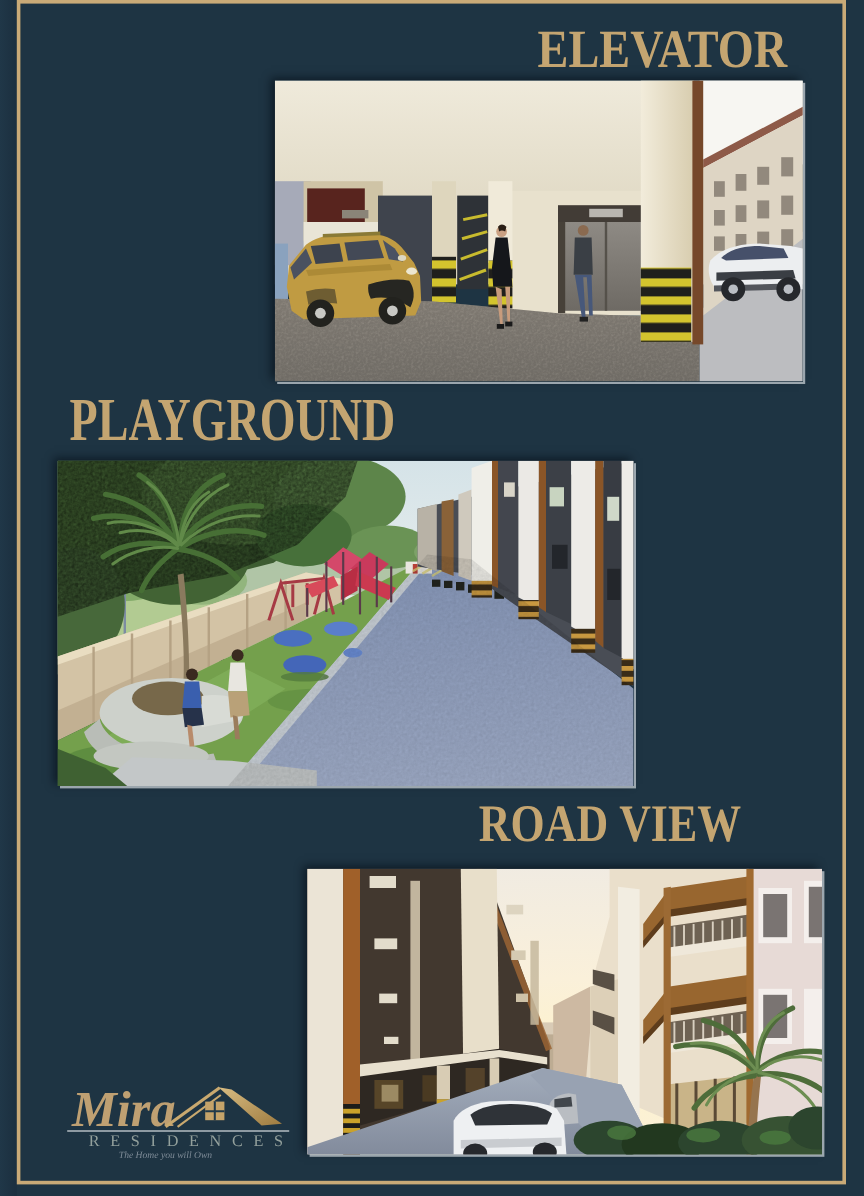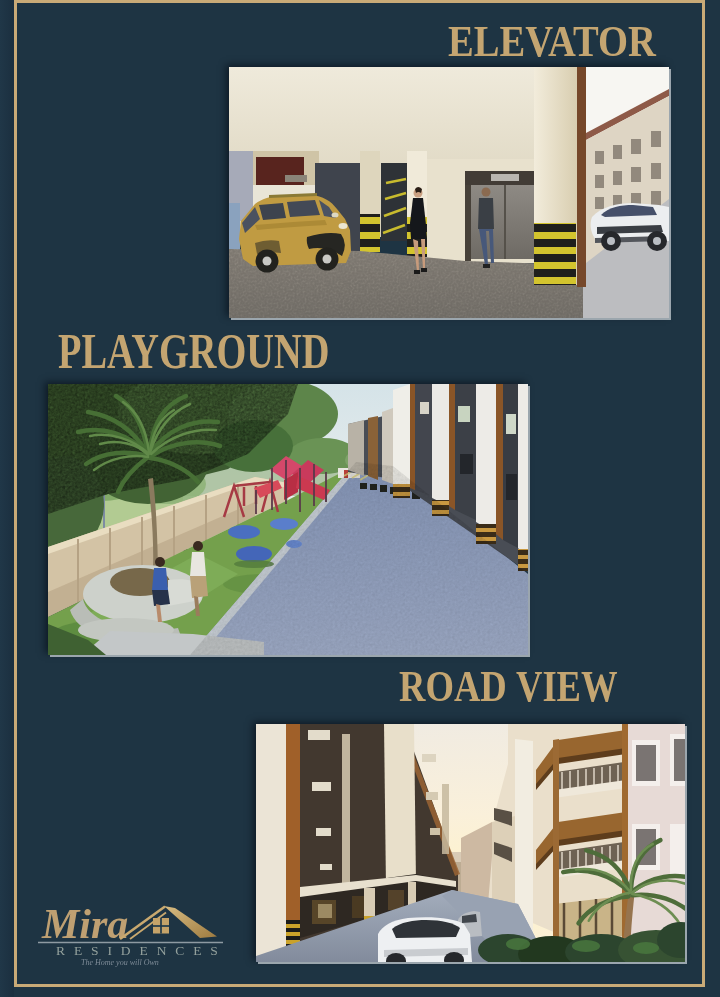"Mira" div { left: 34px -> 52px }
